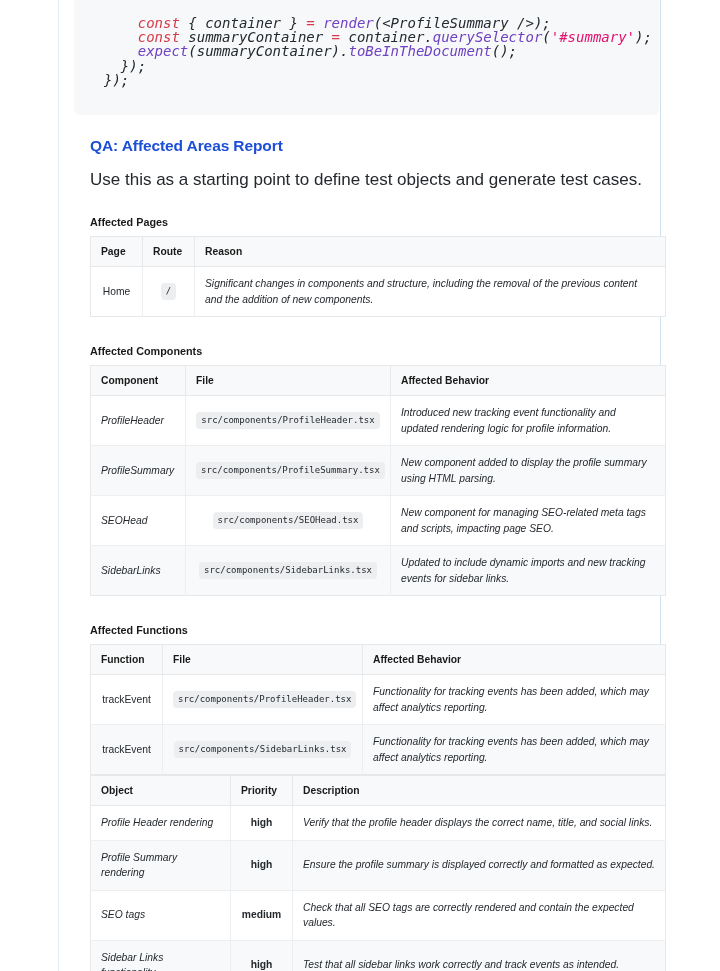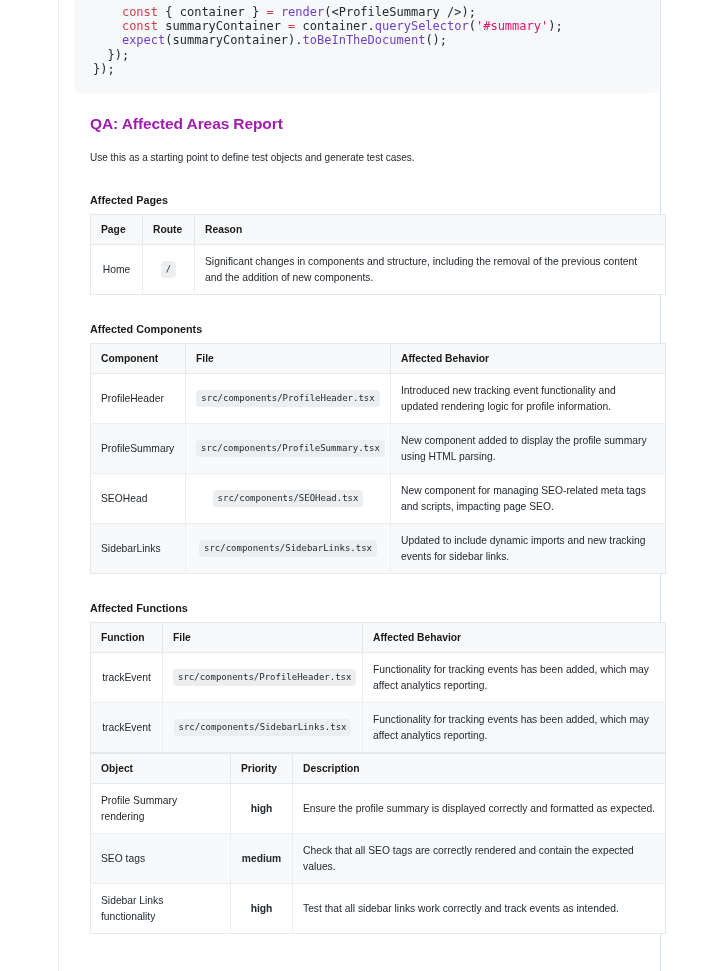"const { container } =" .codeblock pre { font-size: 12px -> 14px; font-style: none -> italic; margin: 5px -> 16px }
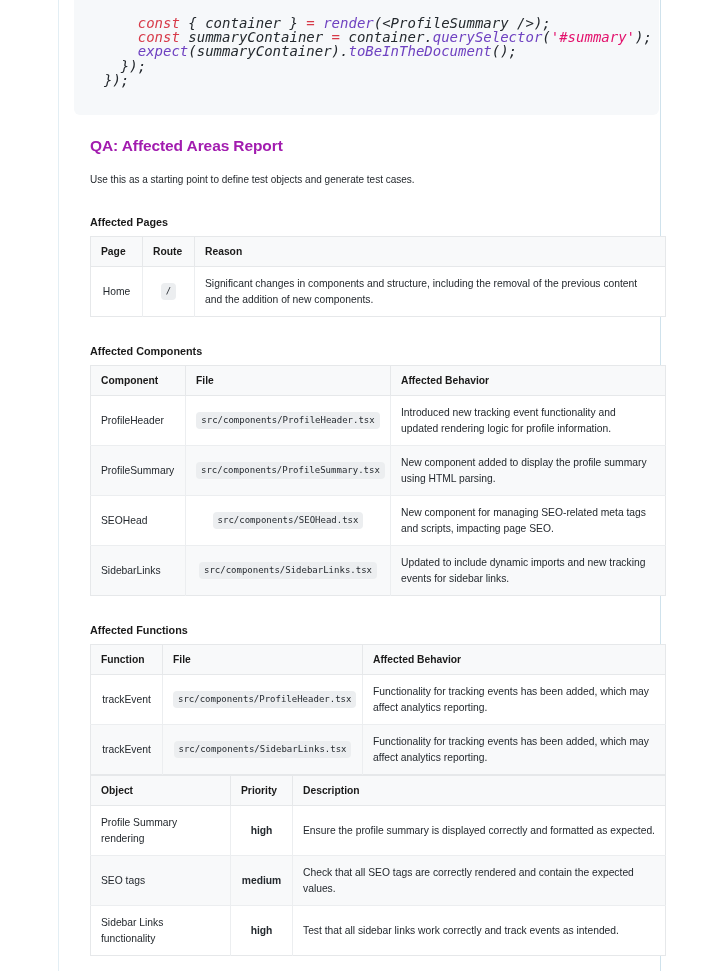"QA: Affected Areas Report" h1.doc-title { color: #a21caf -> #1d4ed8 }
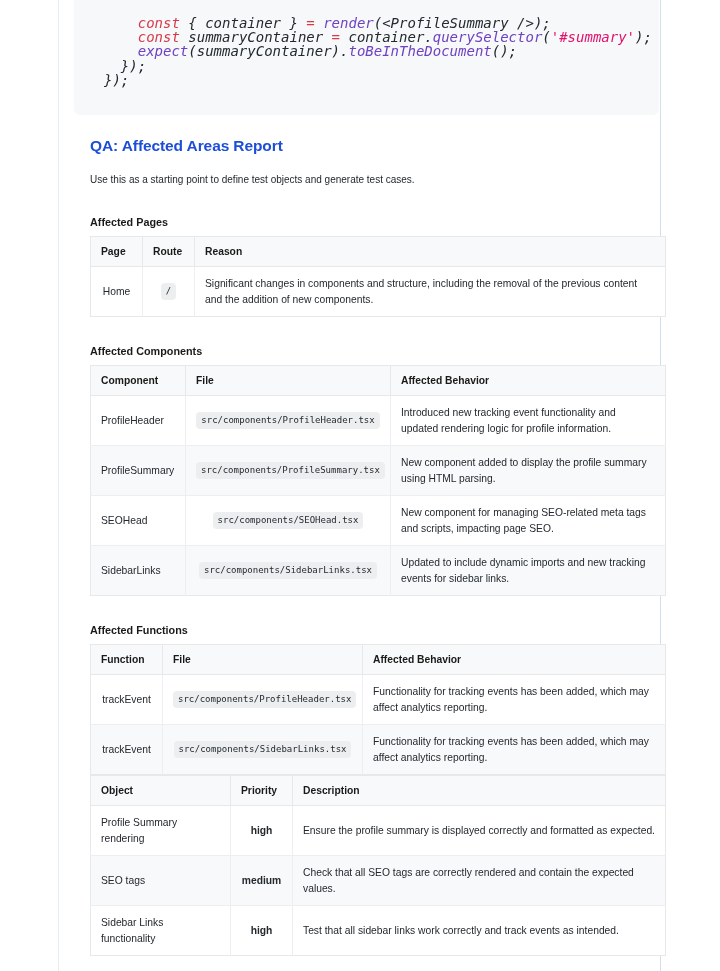"Use this as a starting" p.doc-intro { font-size: 10px -> 17px }
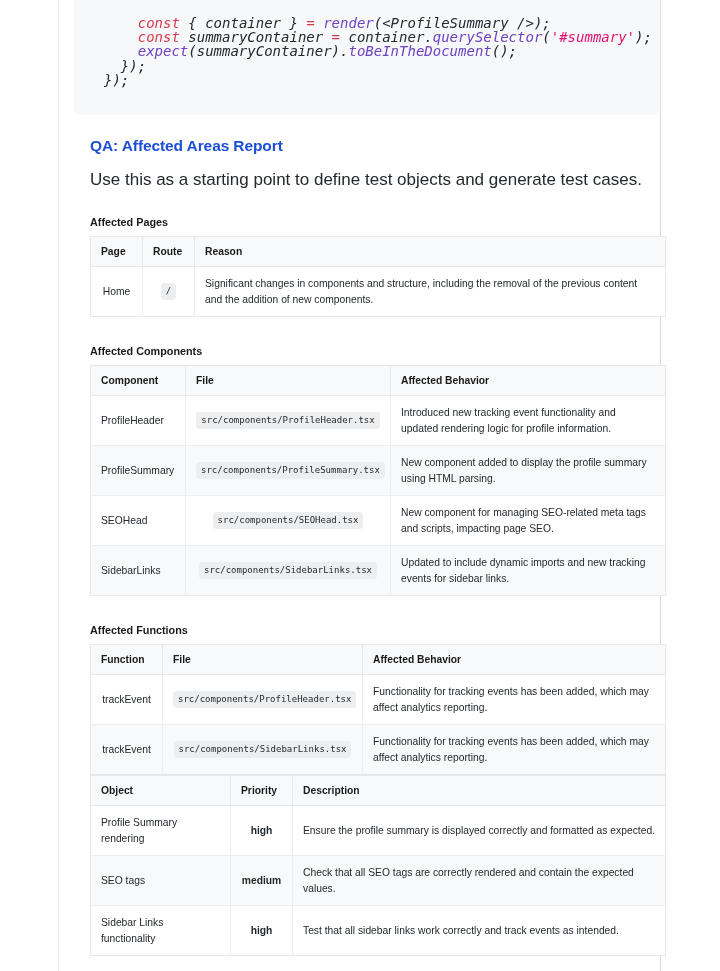"Significant changes in components and" td.c-left { font-style: none -> italic }
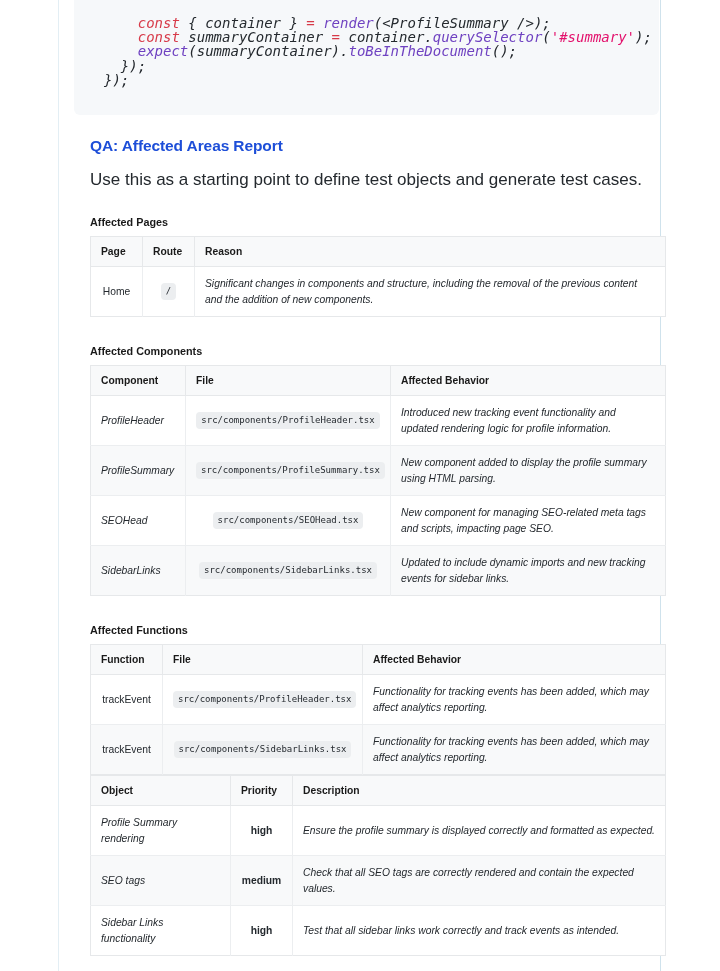"Profile Header rendering" tr { html: none -> <tr> <td>Profile Header rendering</td> <td>high</td> <td>Verify that the profile header displays the correct name, title, and social links.</td> </tr> }
